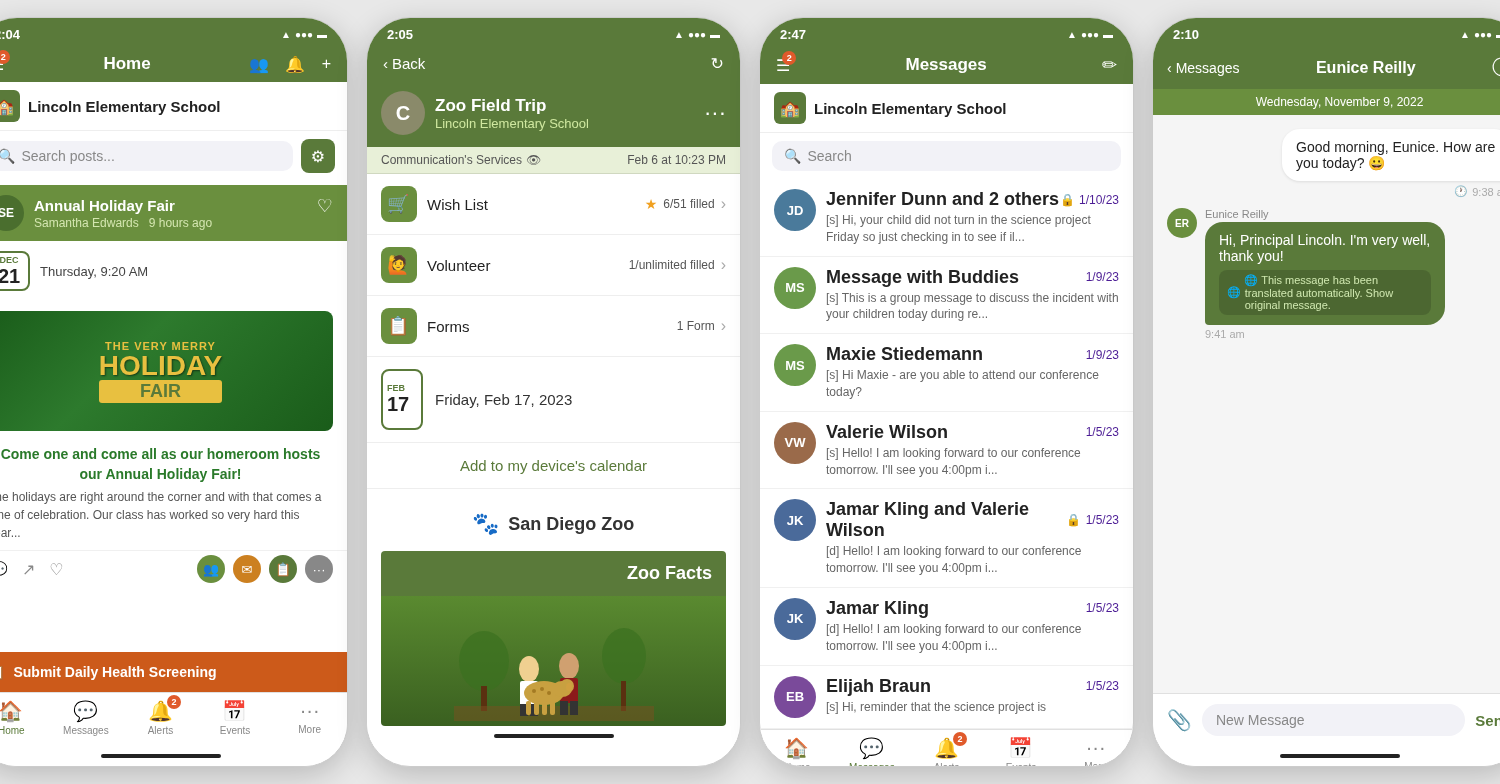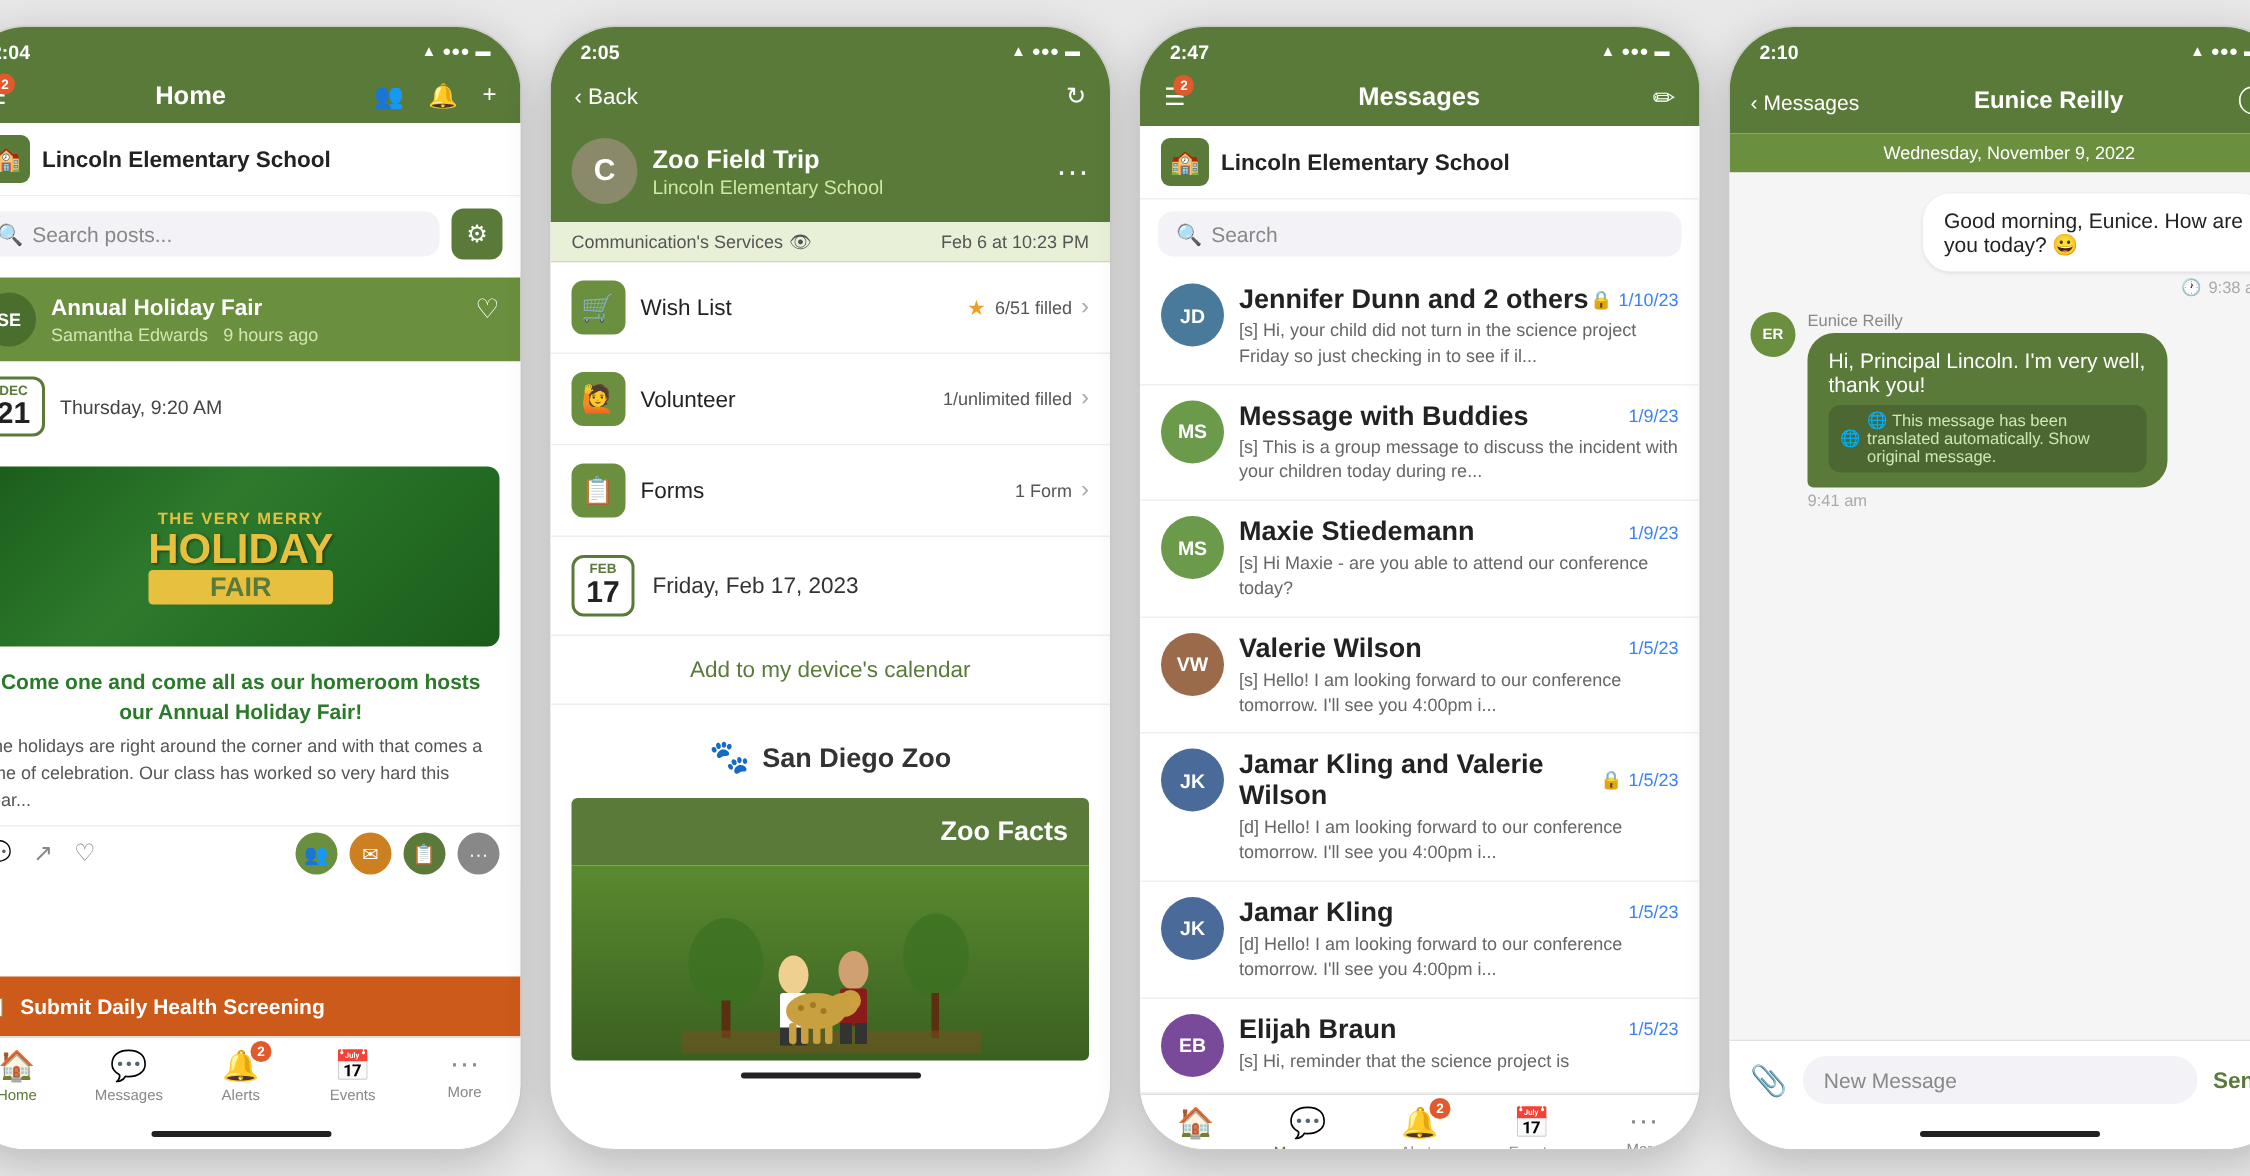"1/10/23" .msg-date { color: #3b82f6 -> #4c1d95 }
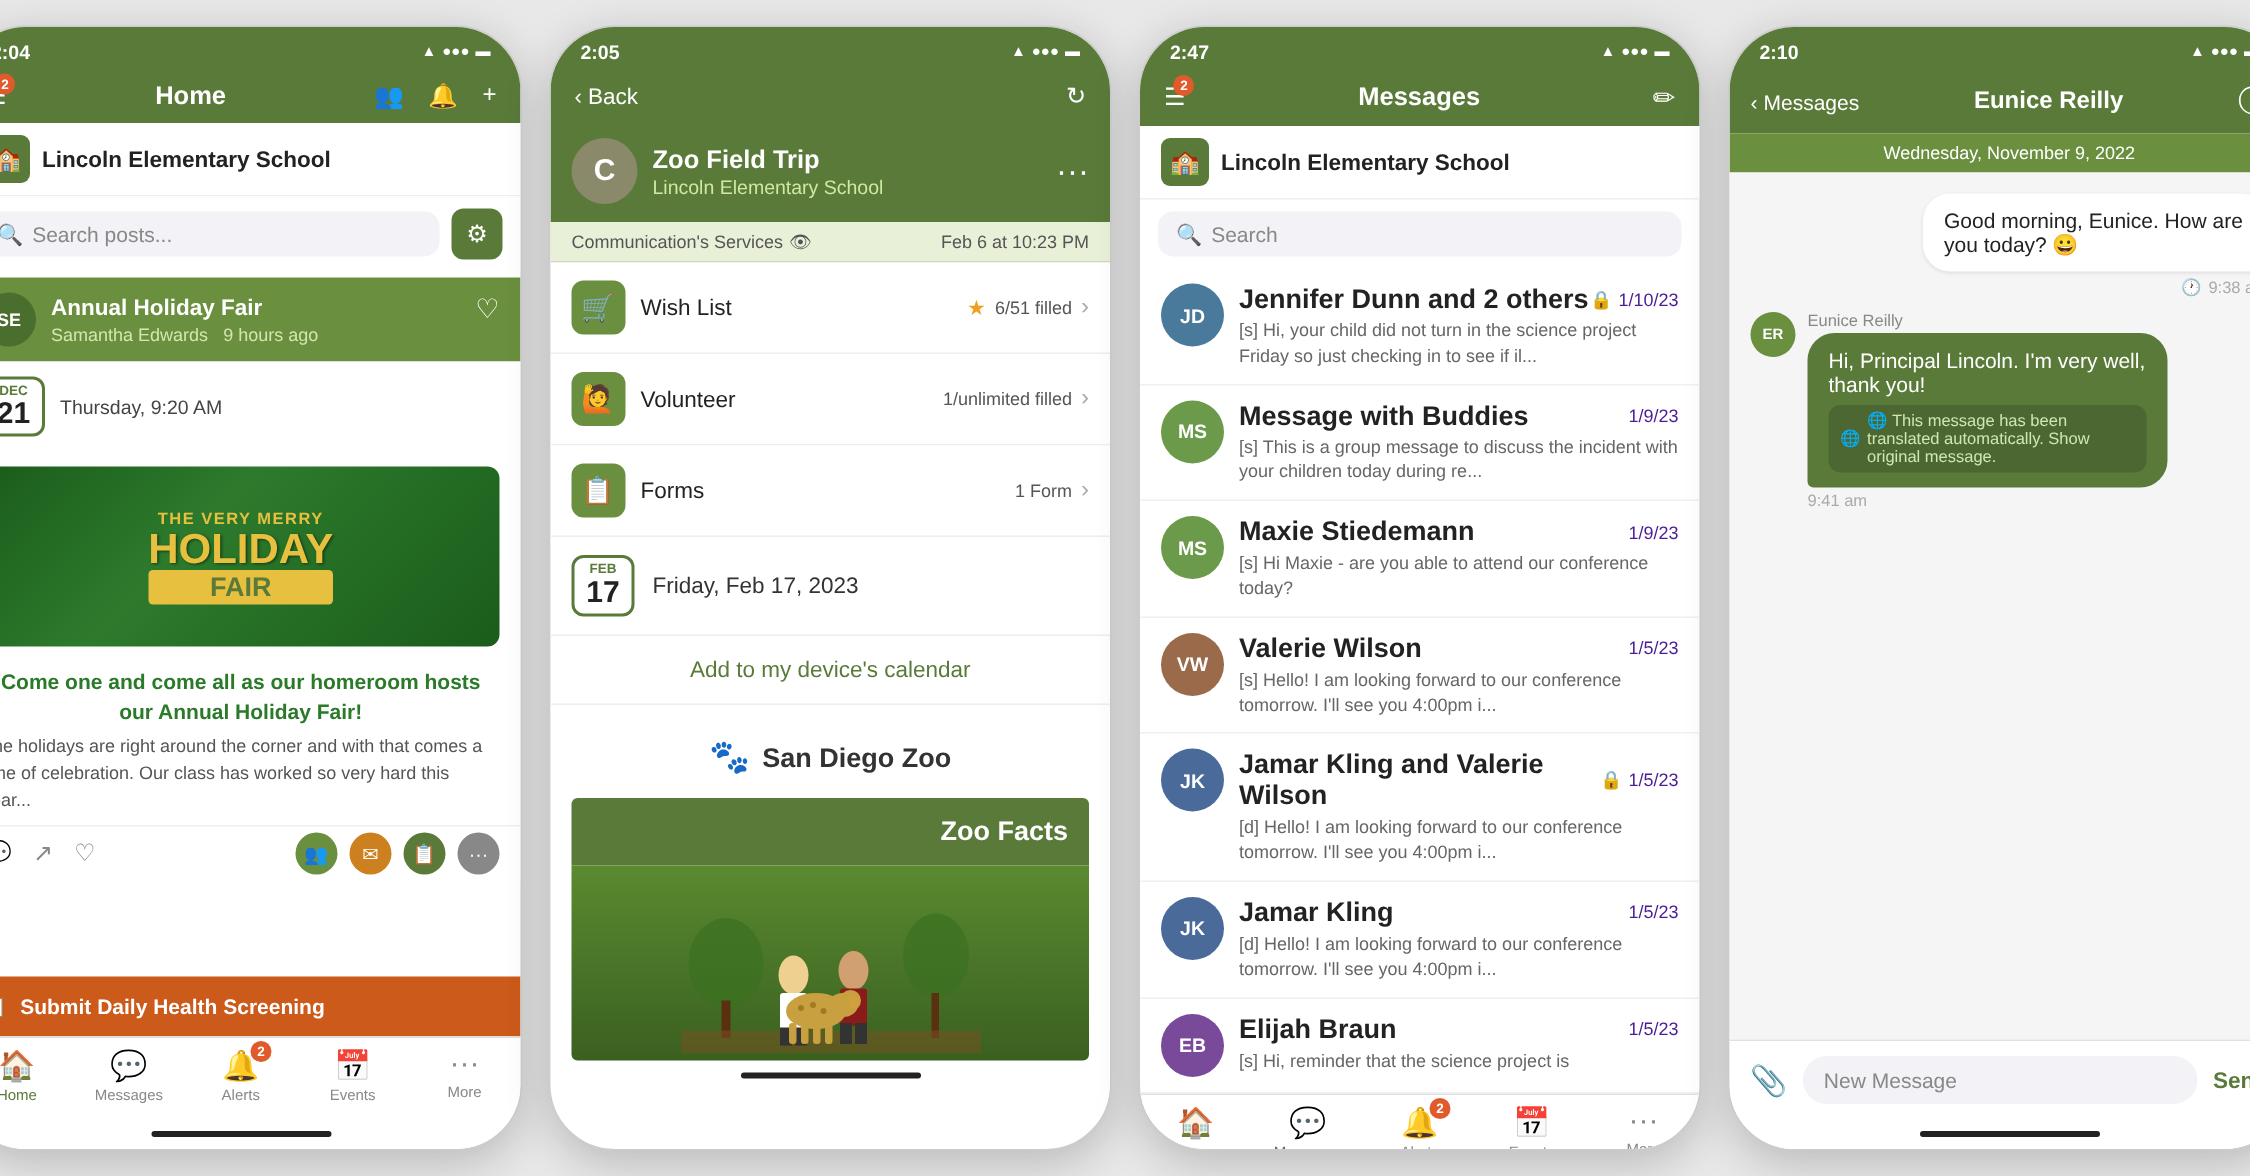"FEB" .feb-box { padding: 2px 4px -> 12px 4px; text-align: center -> left }
